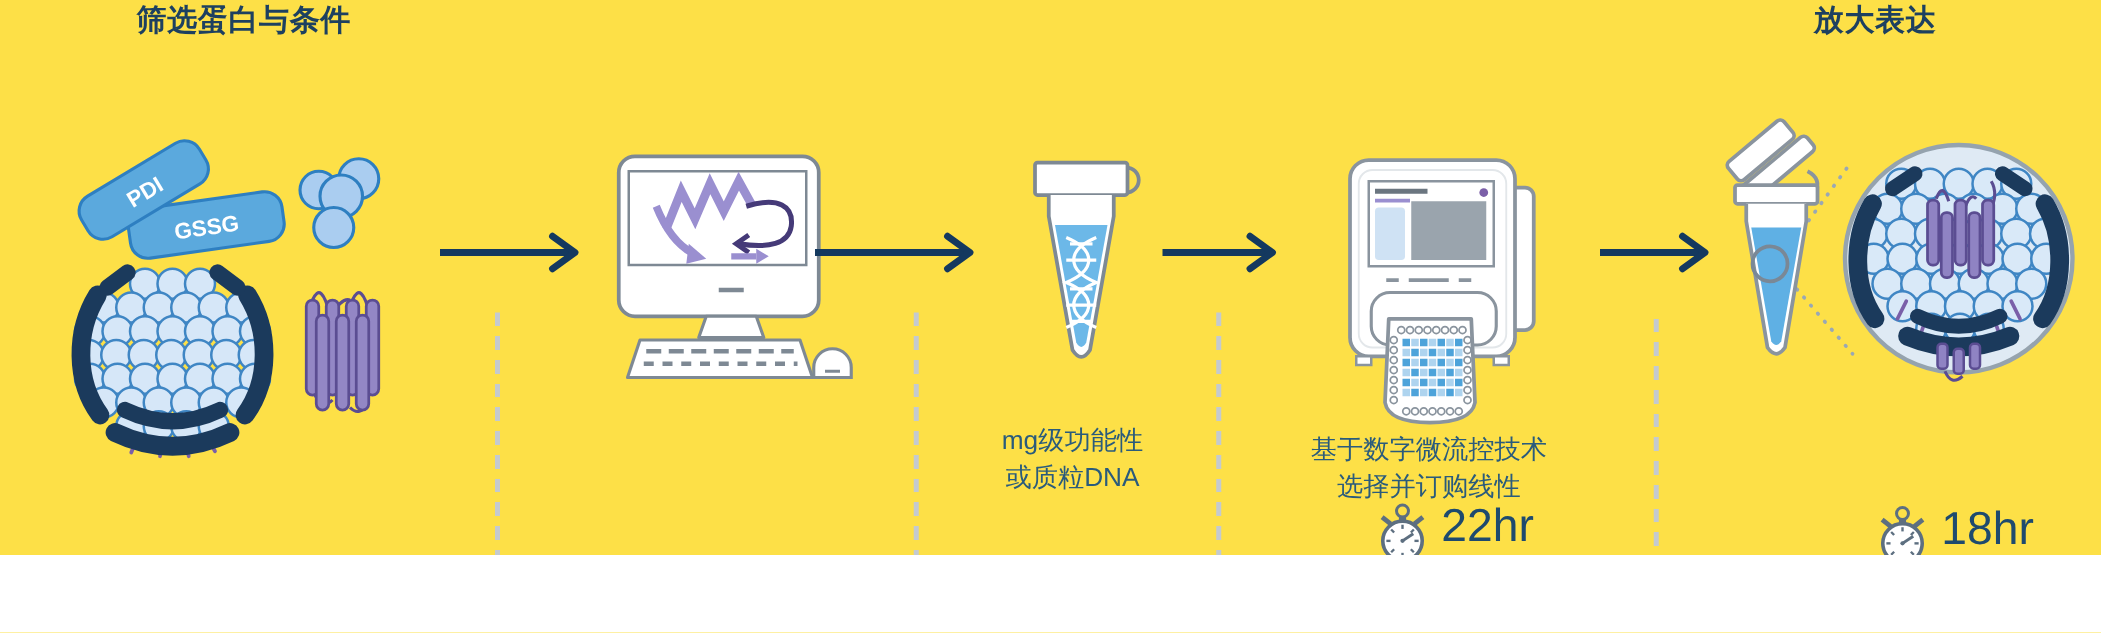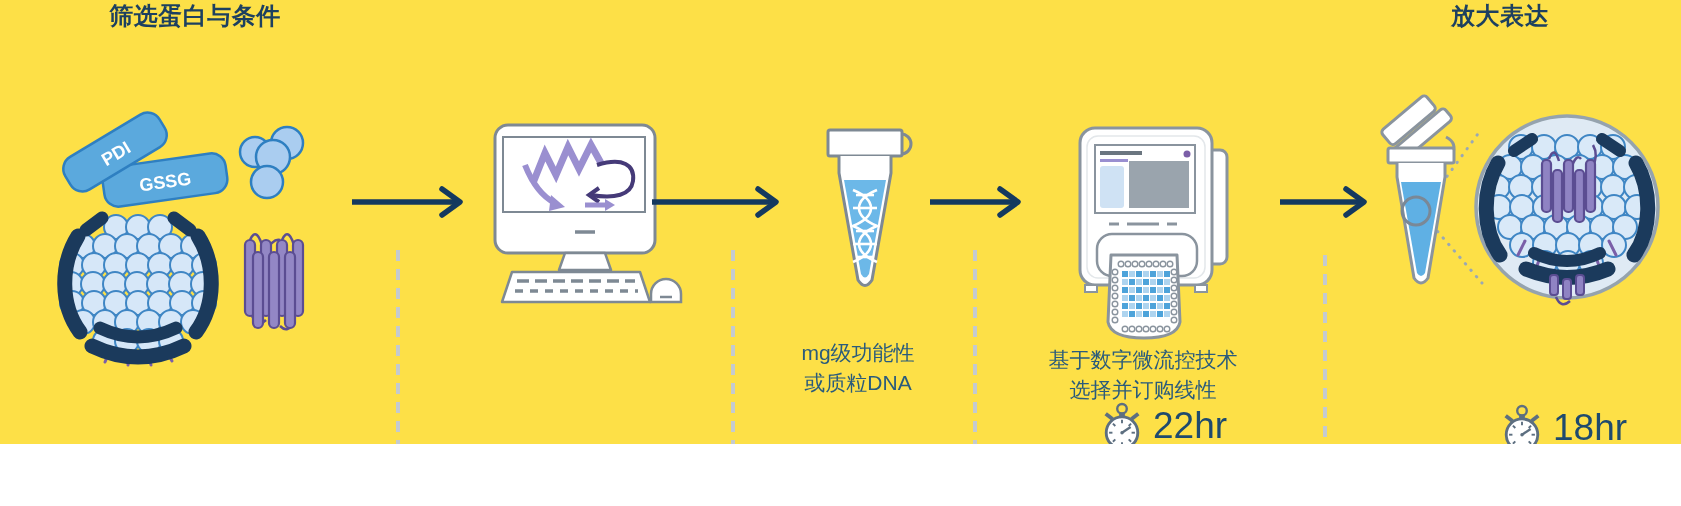"22hr" .timer { align-items: center -> flex-start }
